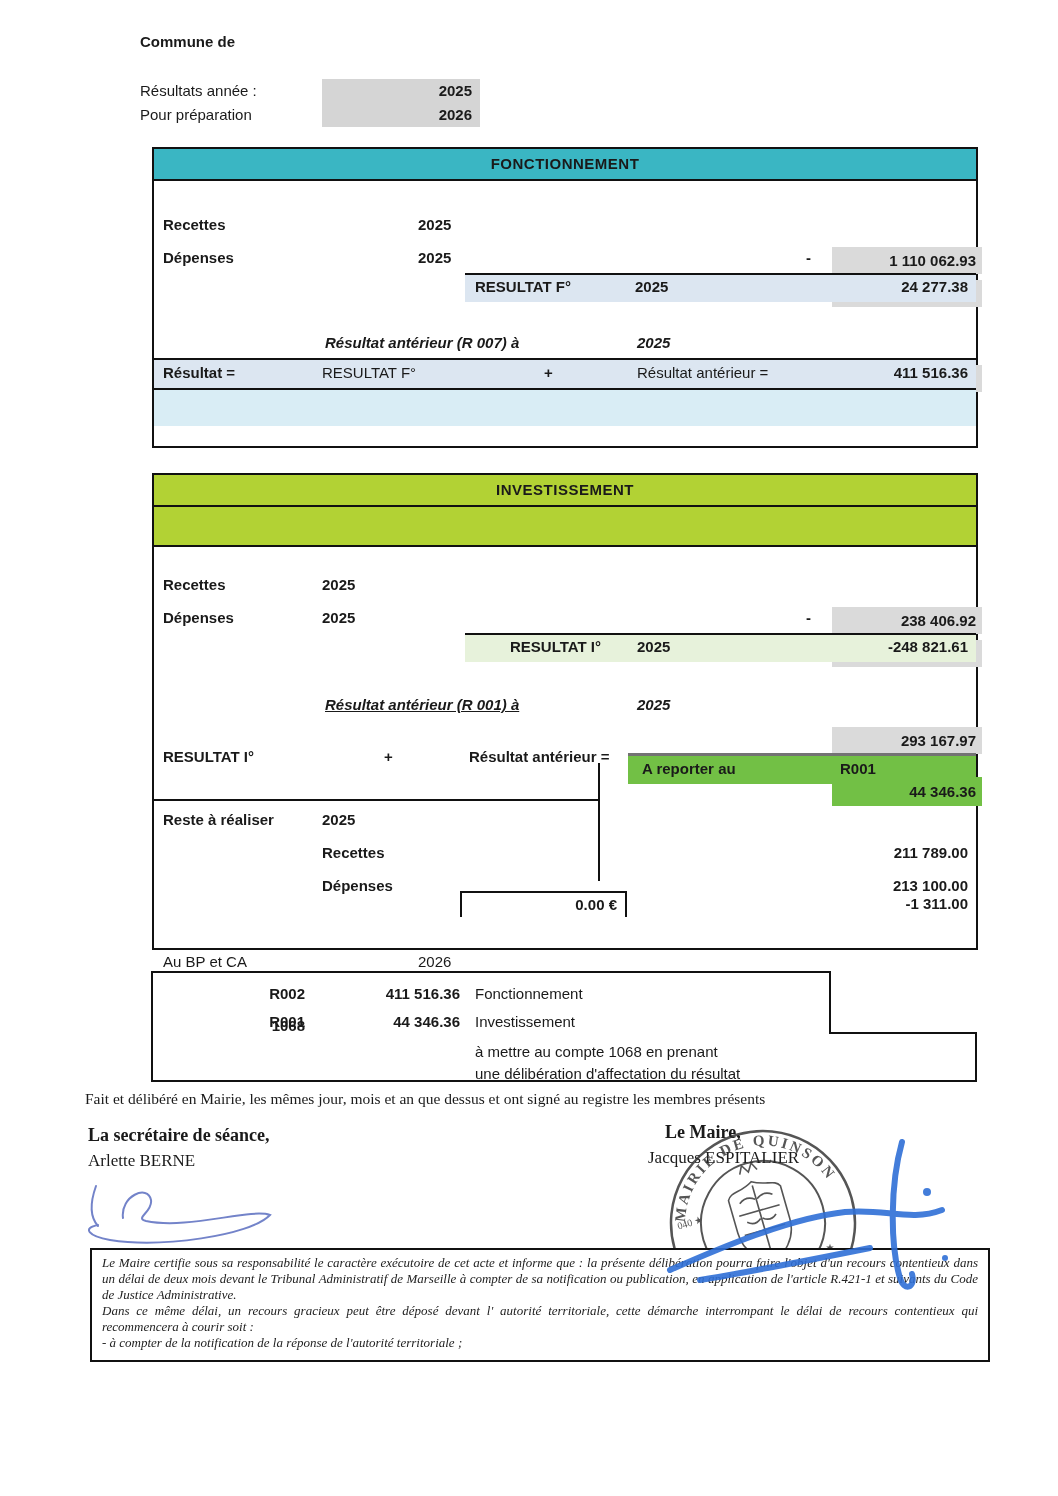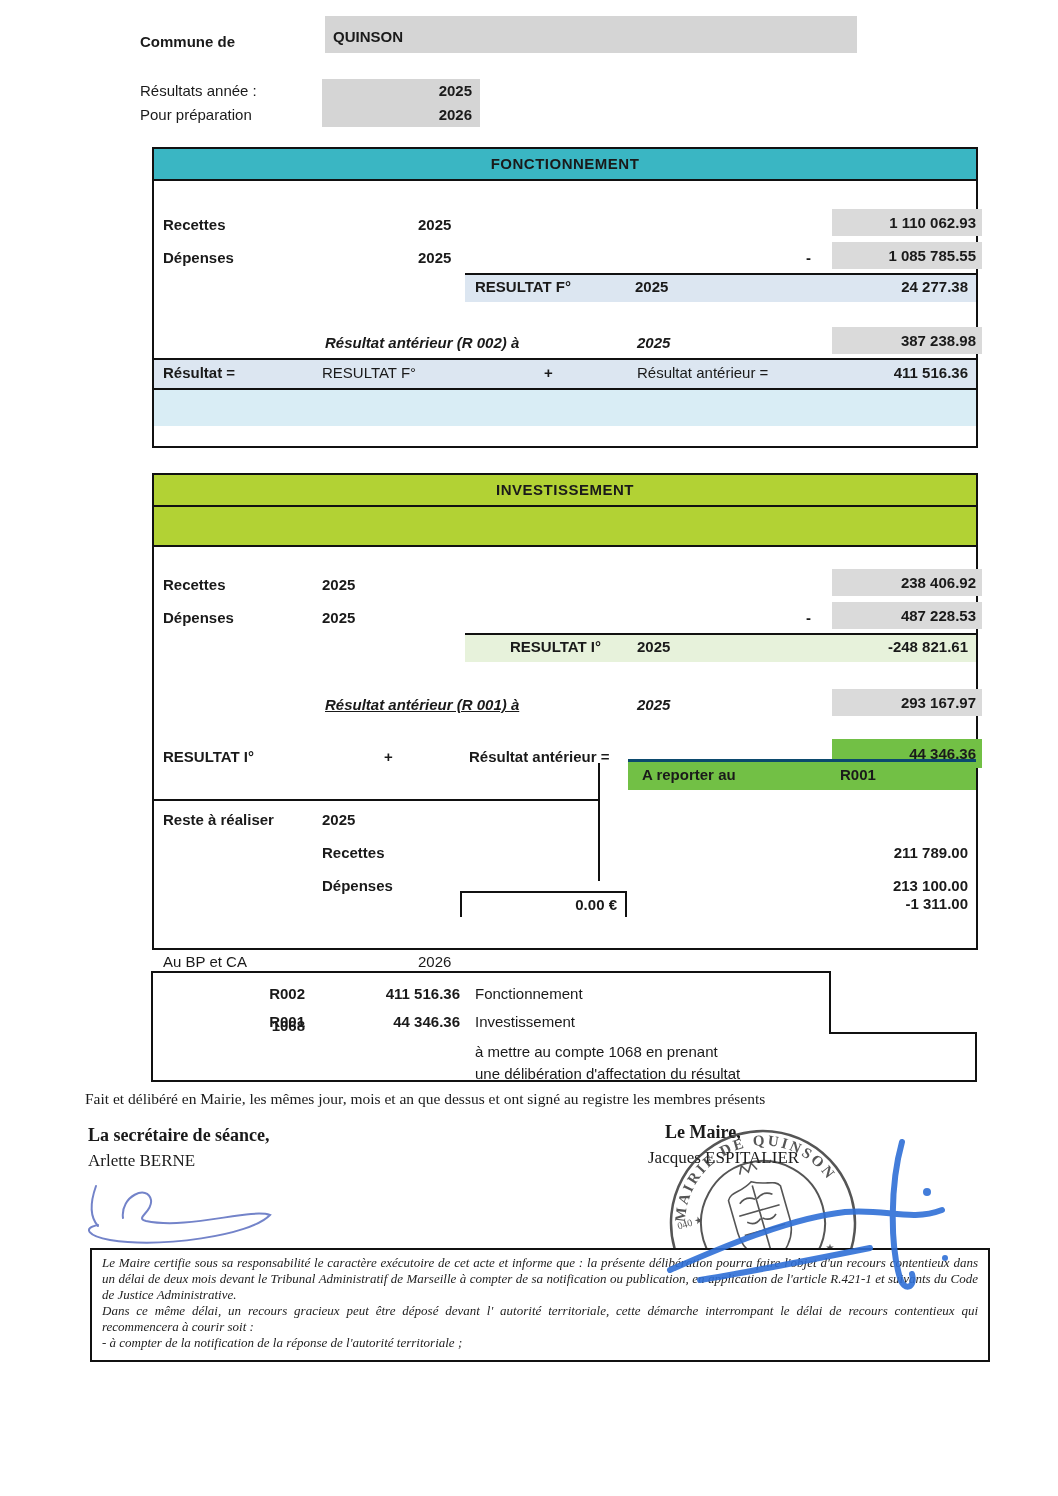"QUINSON" div.abs { html: <div> <span>QUINSON</span> </div> -> none }
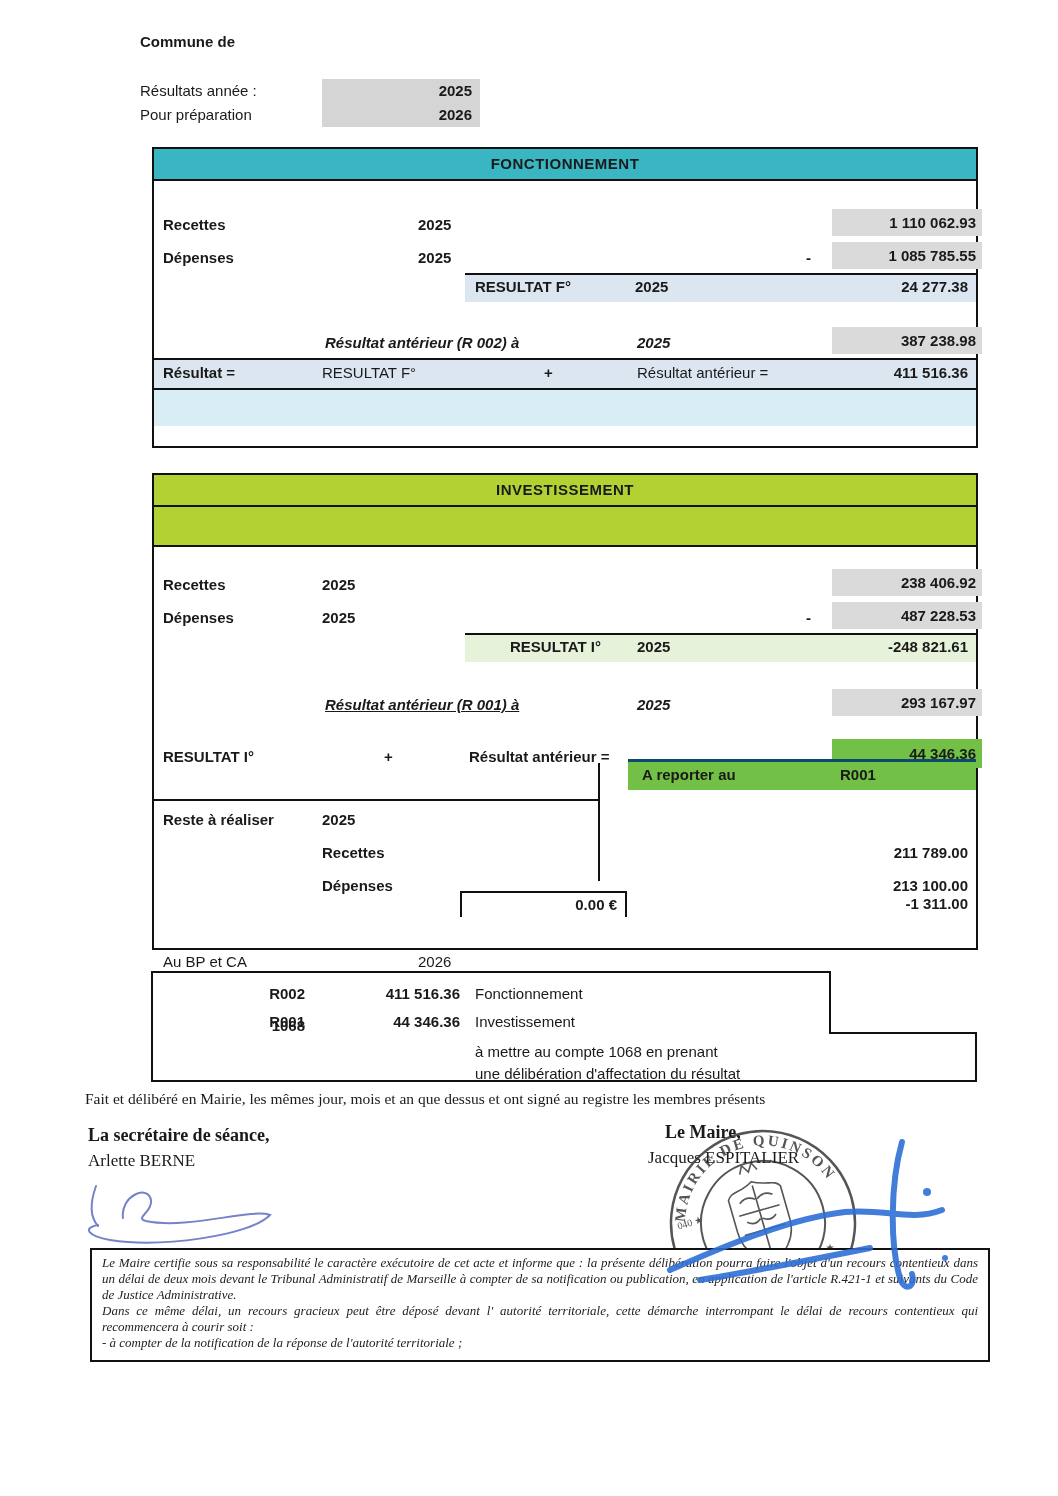"1 110 062.93" .cell { margin-top: none -> 38px }
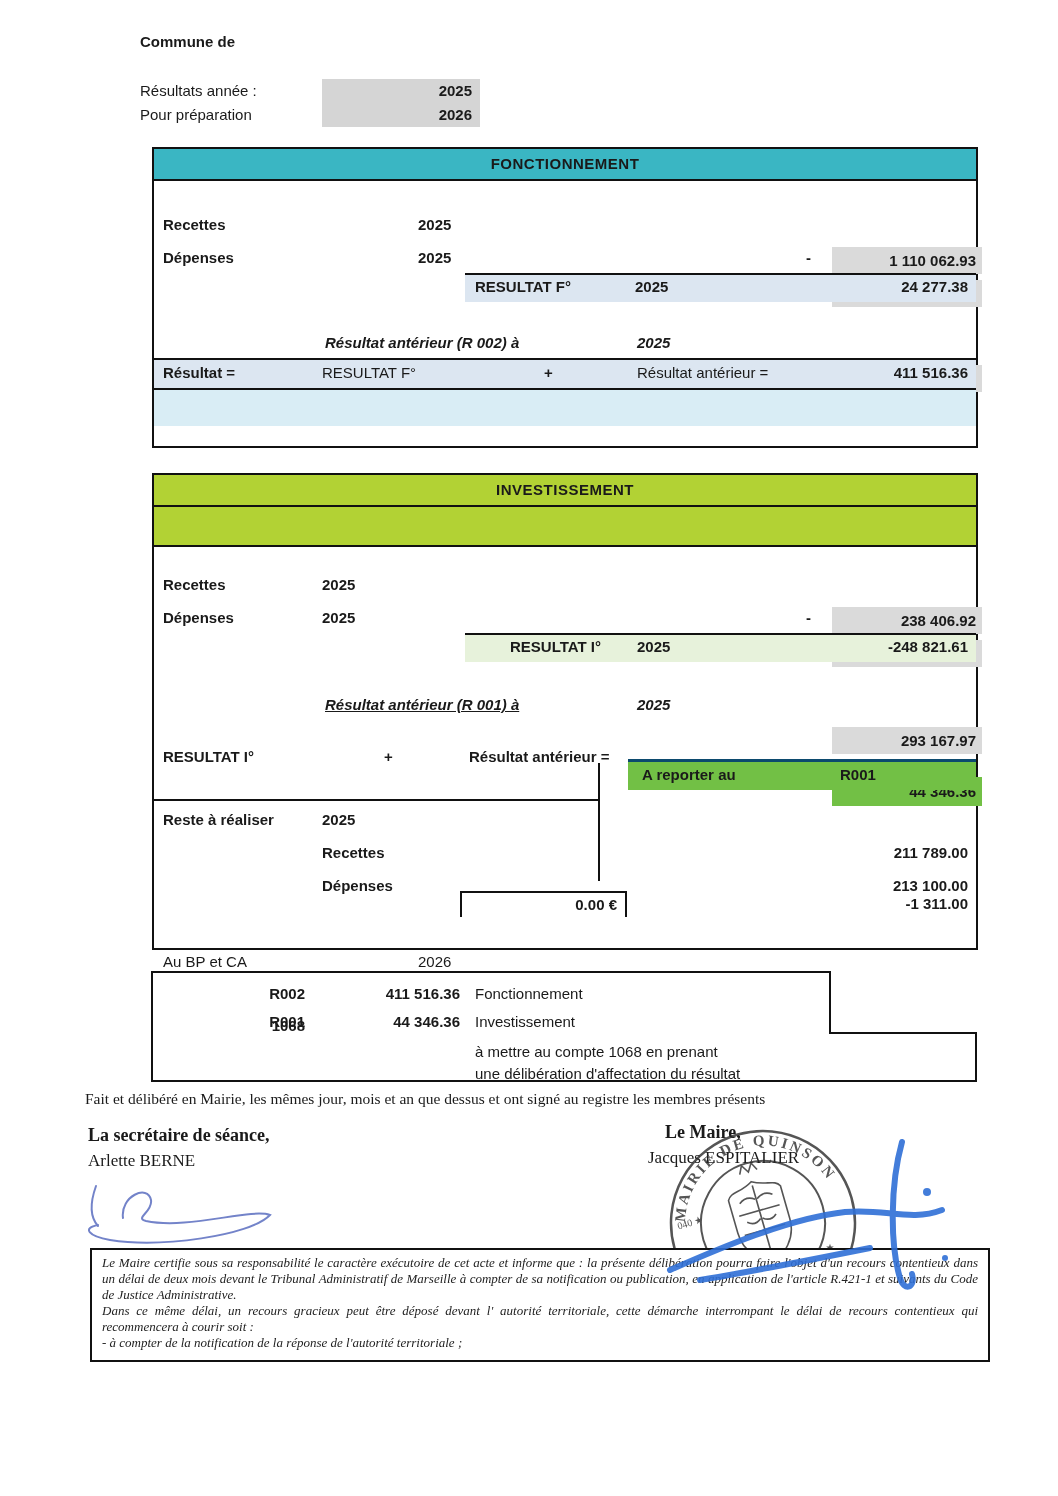"Résultat antérieur (R 002) à" div.abs { text: 002 -> 007 }
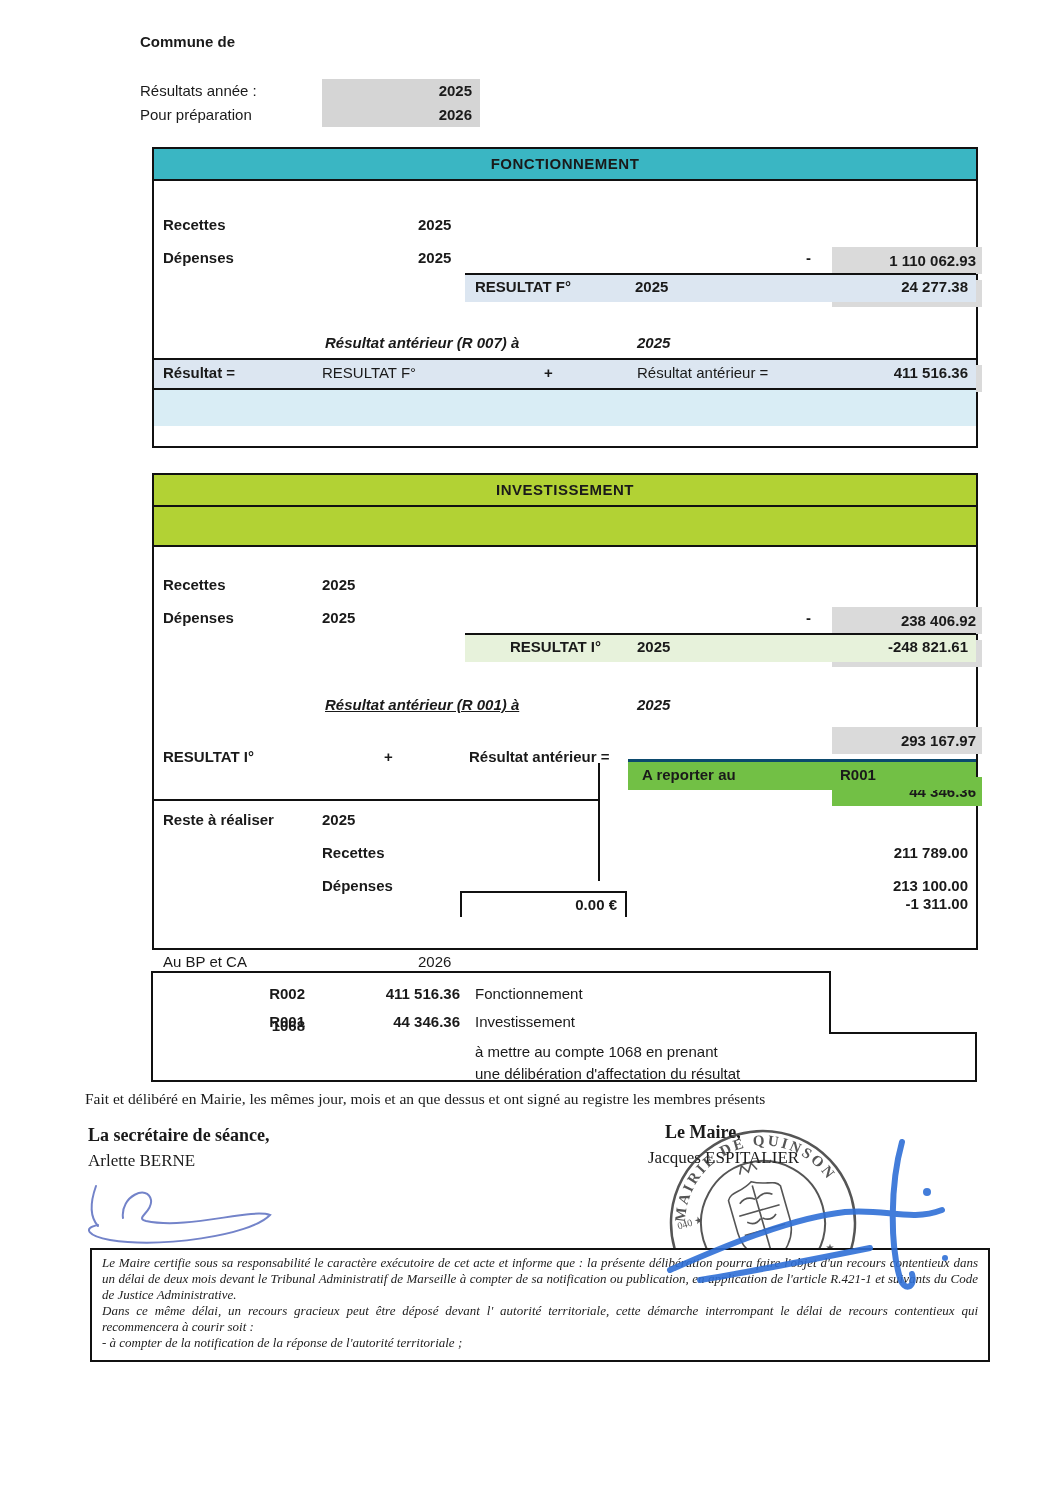"A reporter au" div.band { border-top: 3px solid #0c4a6e -> 3px solid #737373; top: 284px -> 278px }
